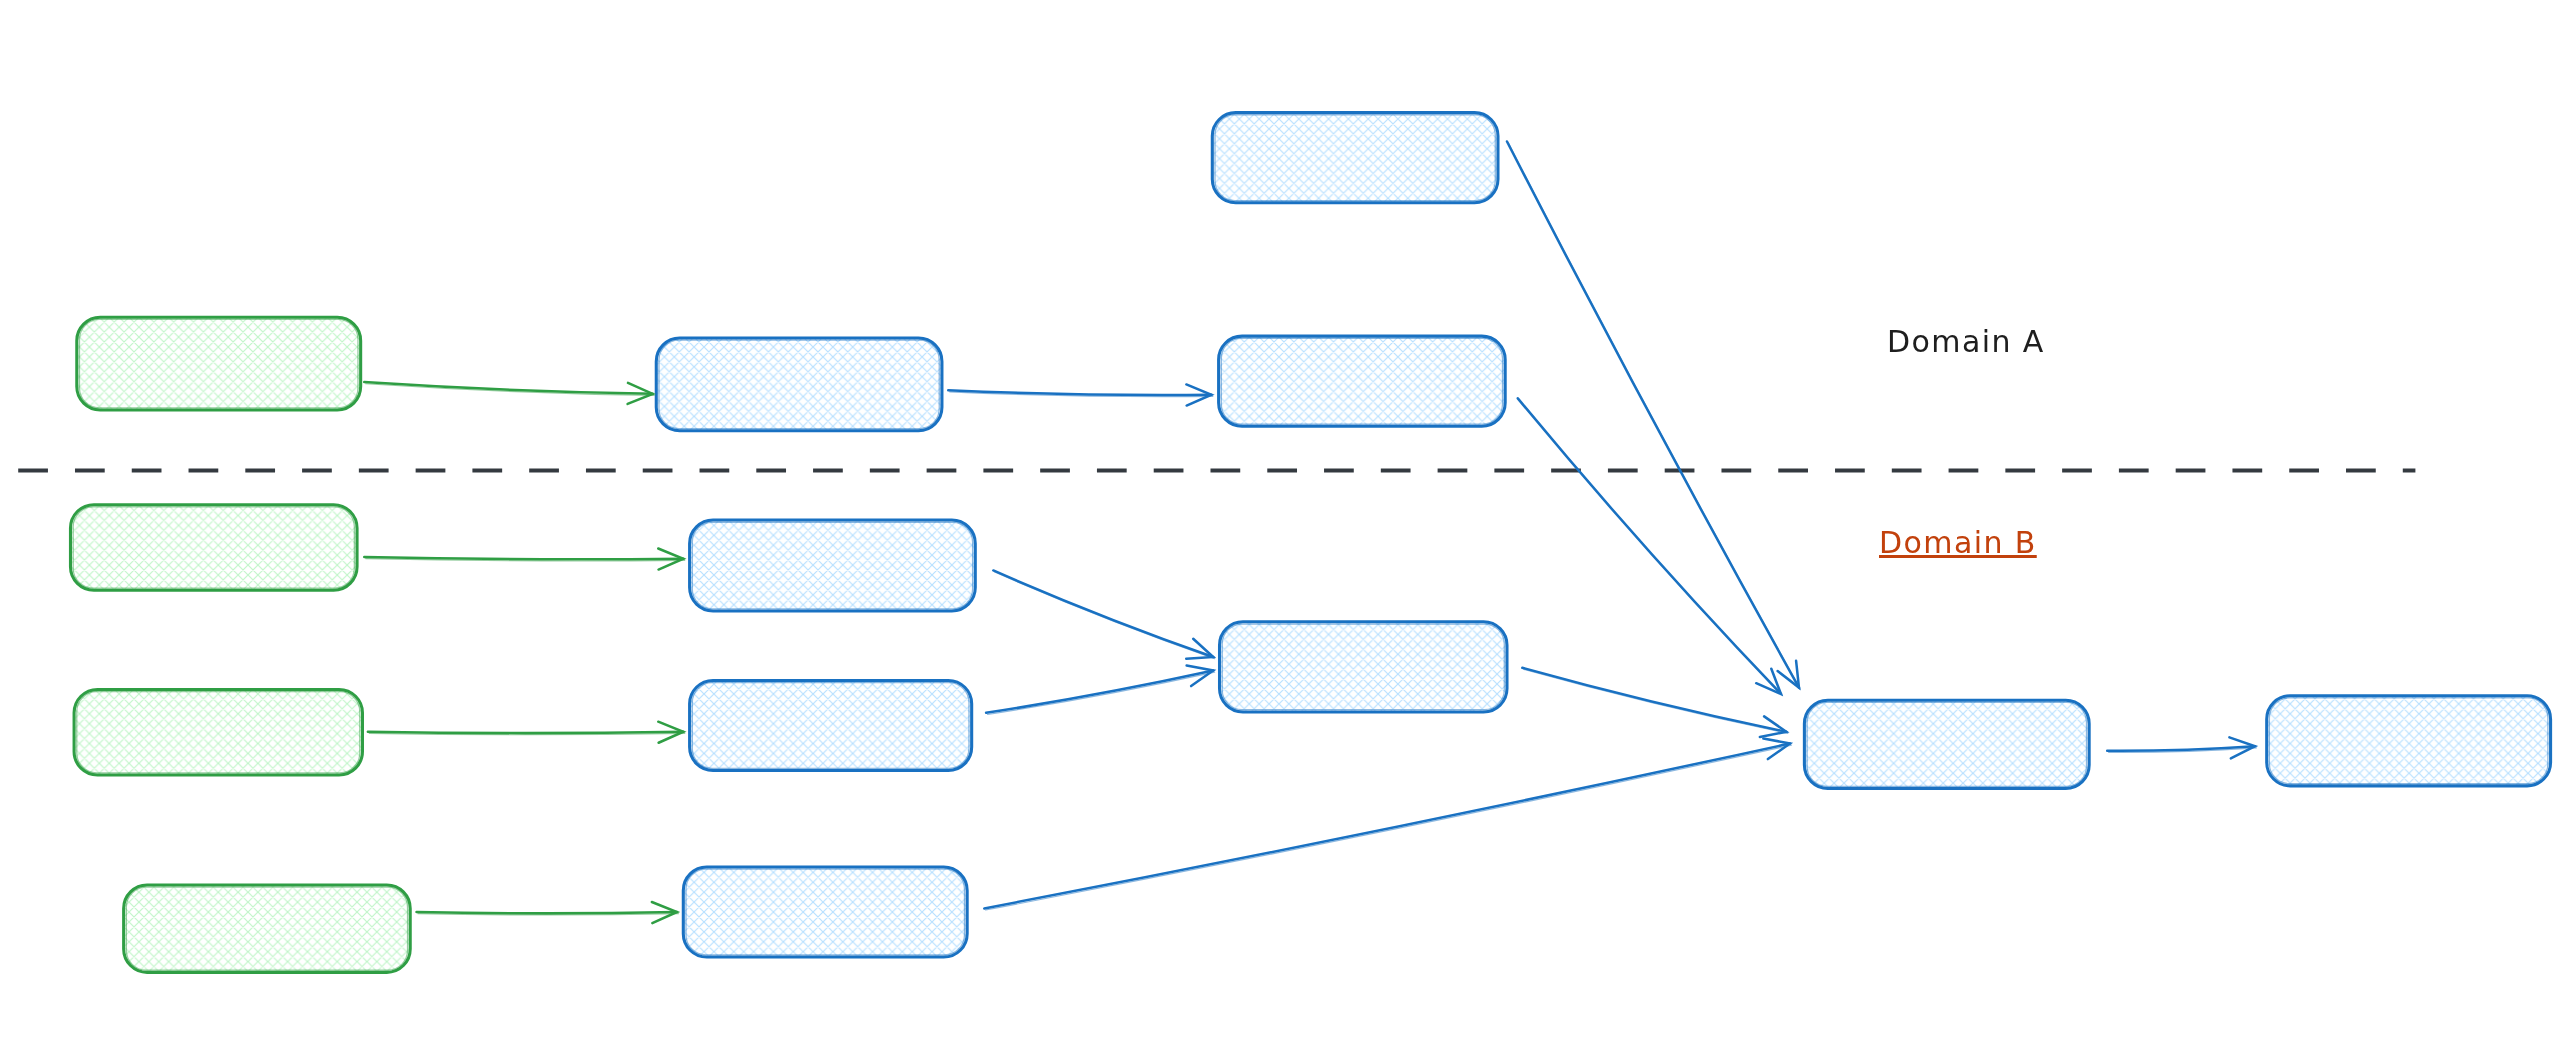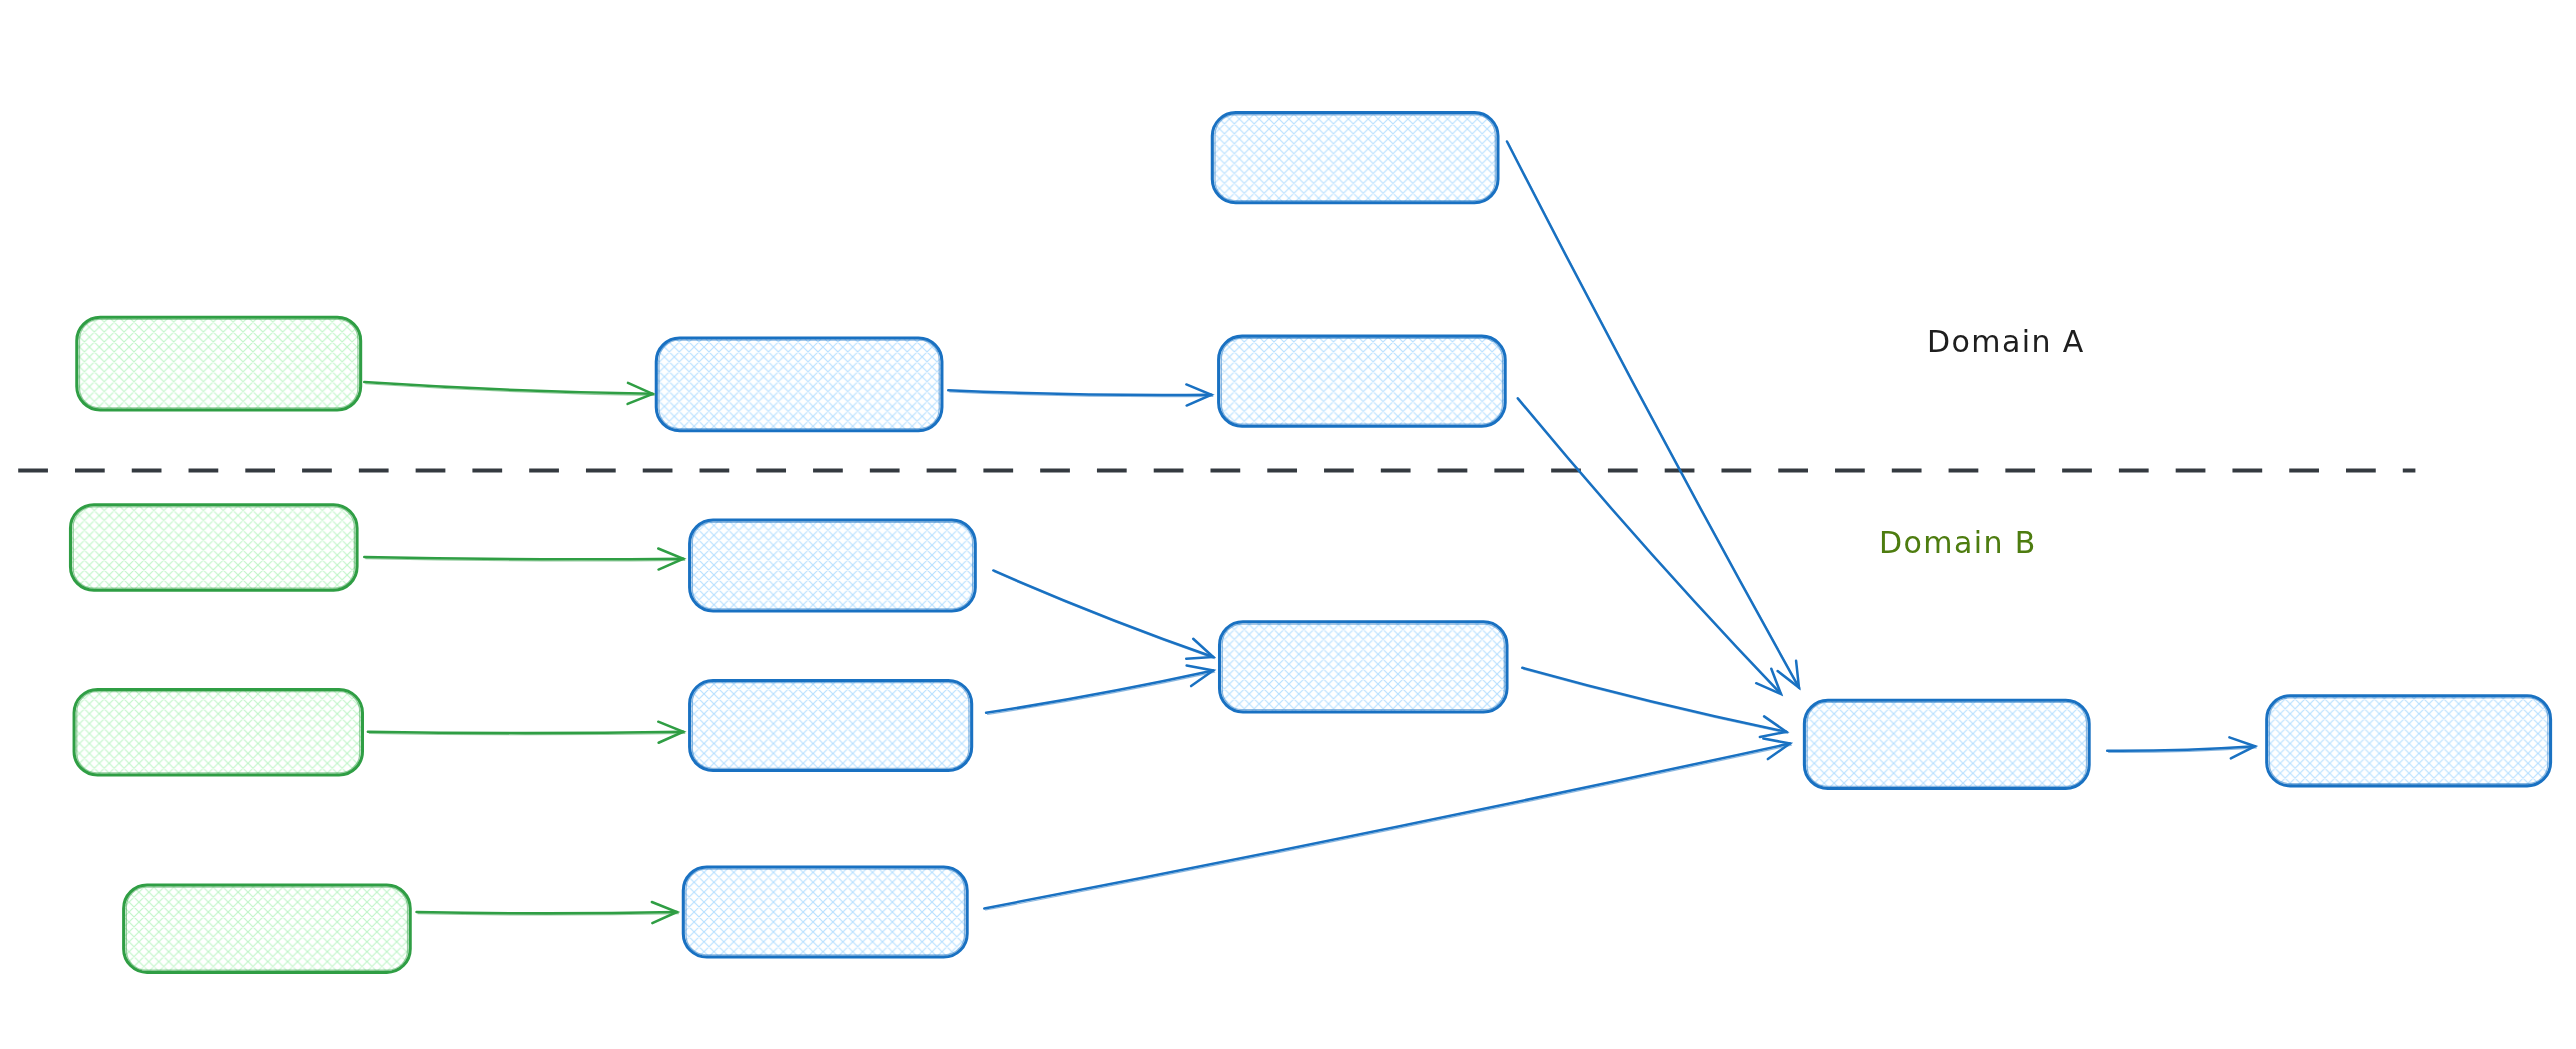"Domain A" #lbl-domain-a { margin-left: 40px -> none }
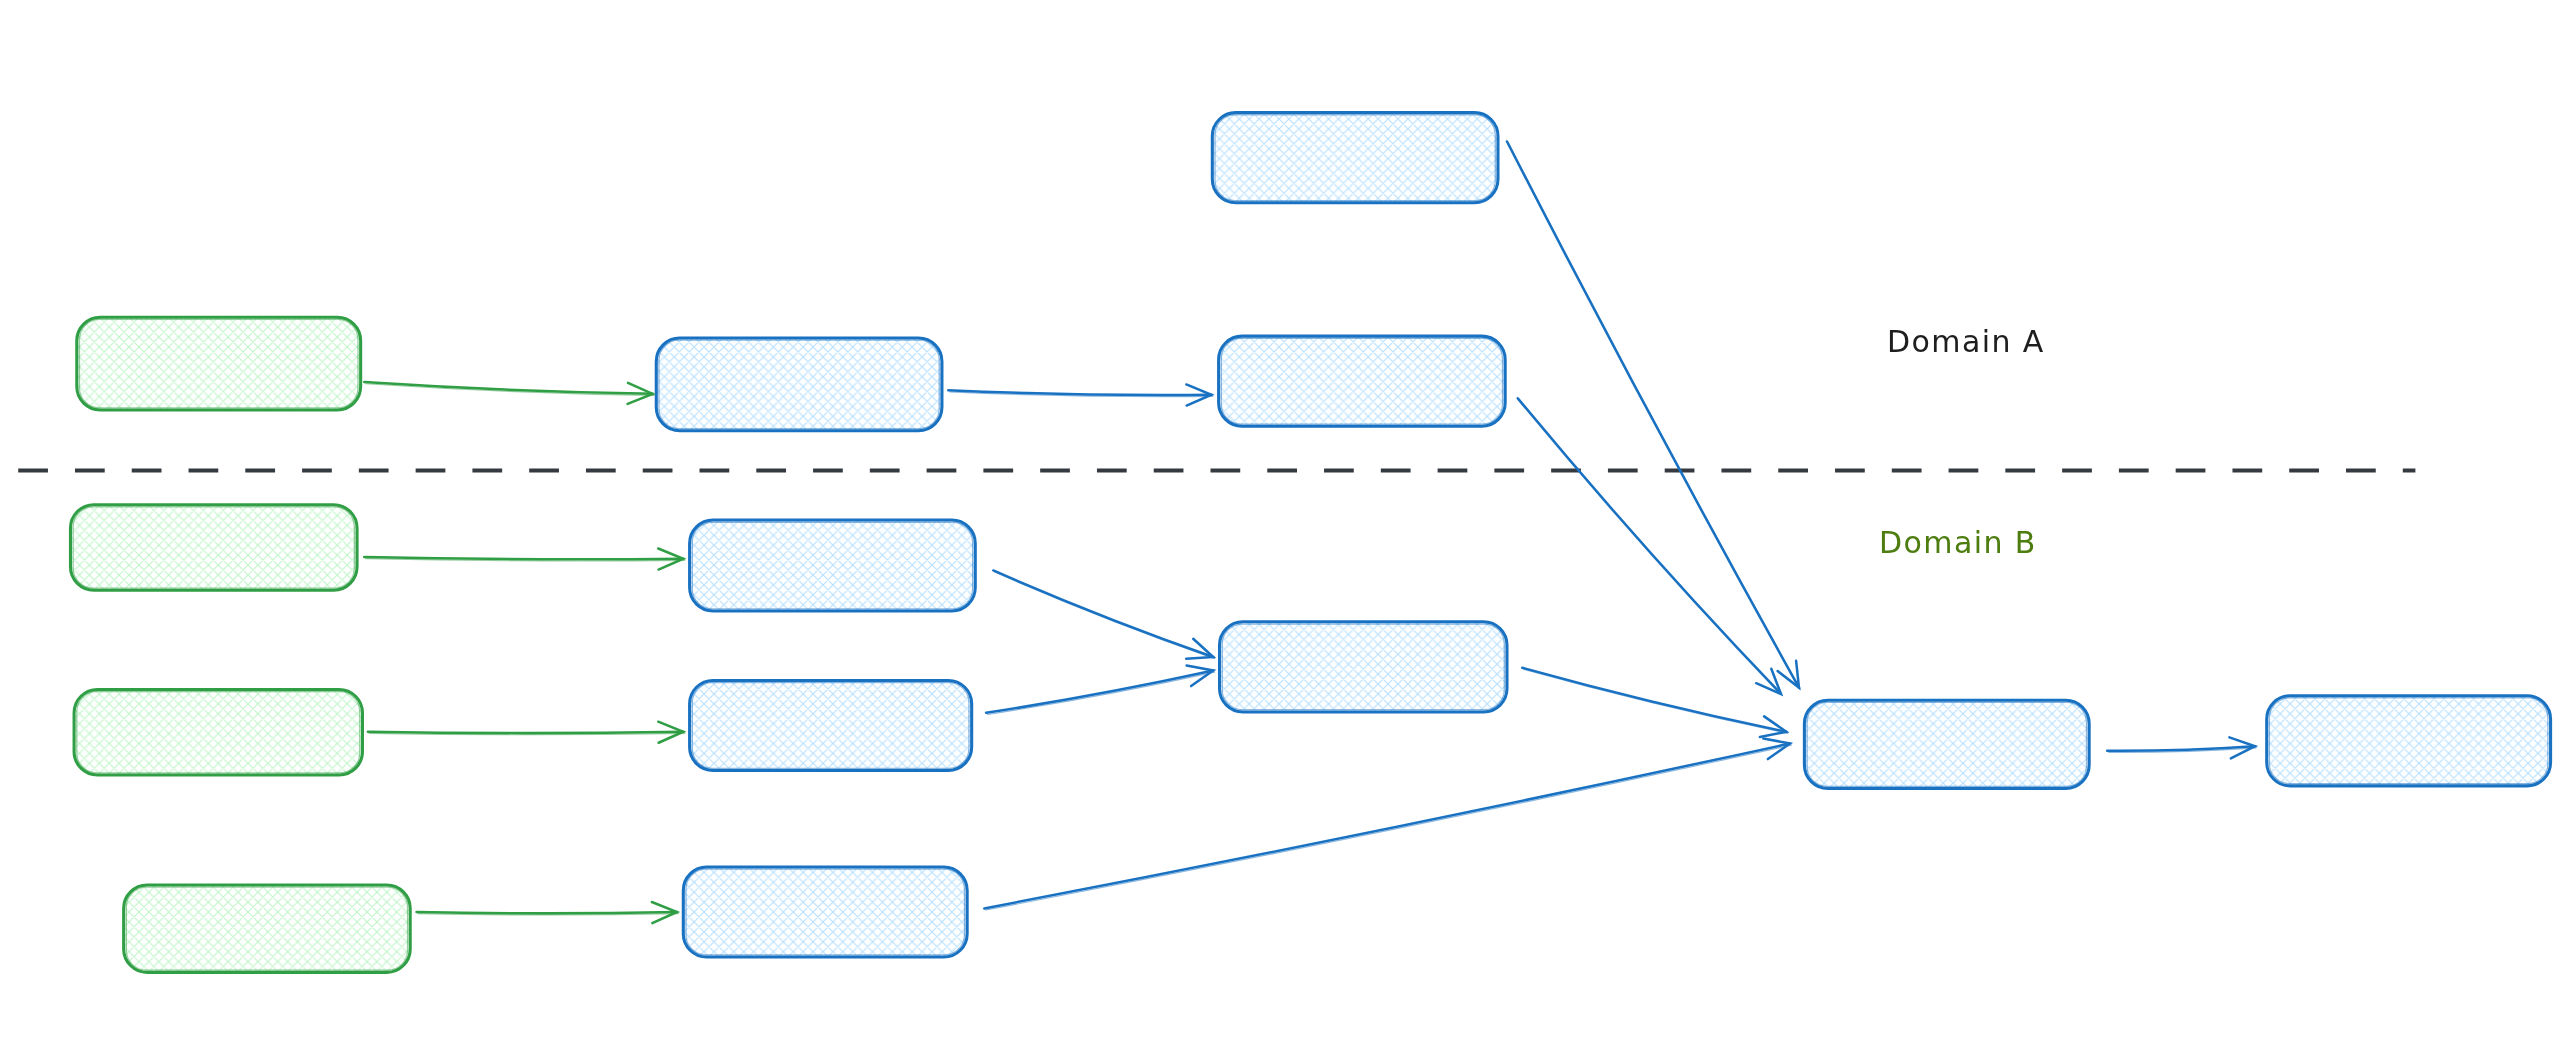"Domain B" div.domain-label { color: #4d7c0f -> #c2410c; text-decoration: none -> underline }
